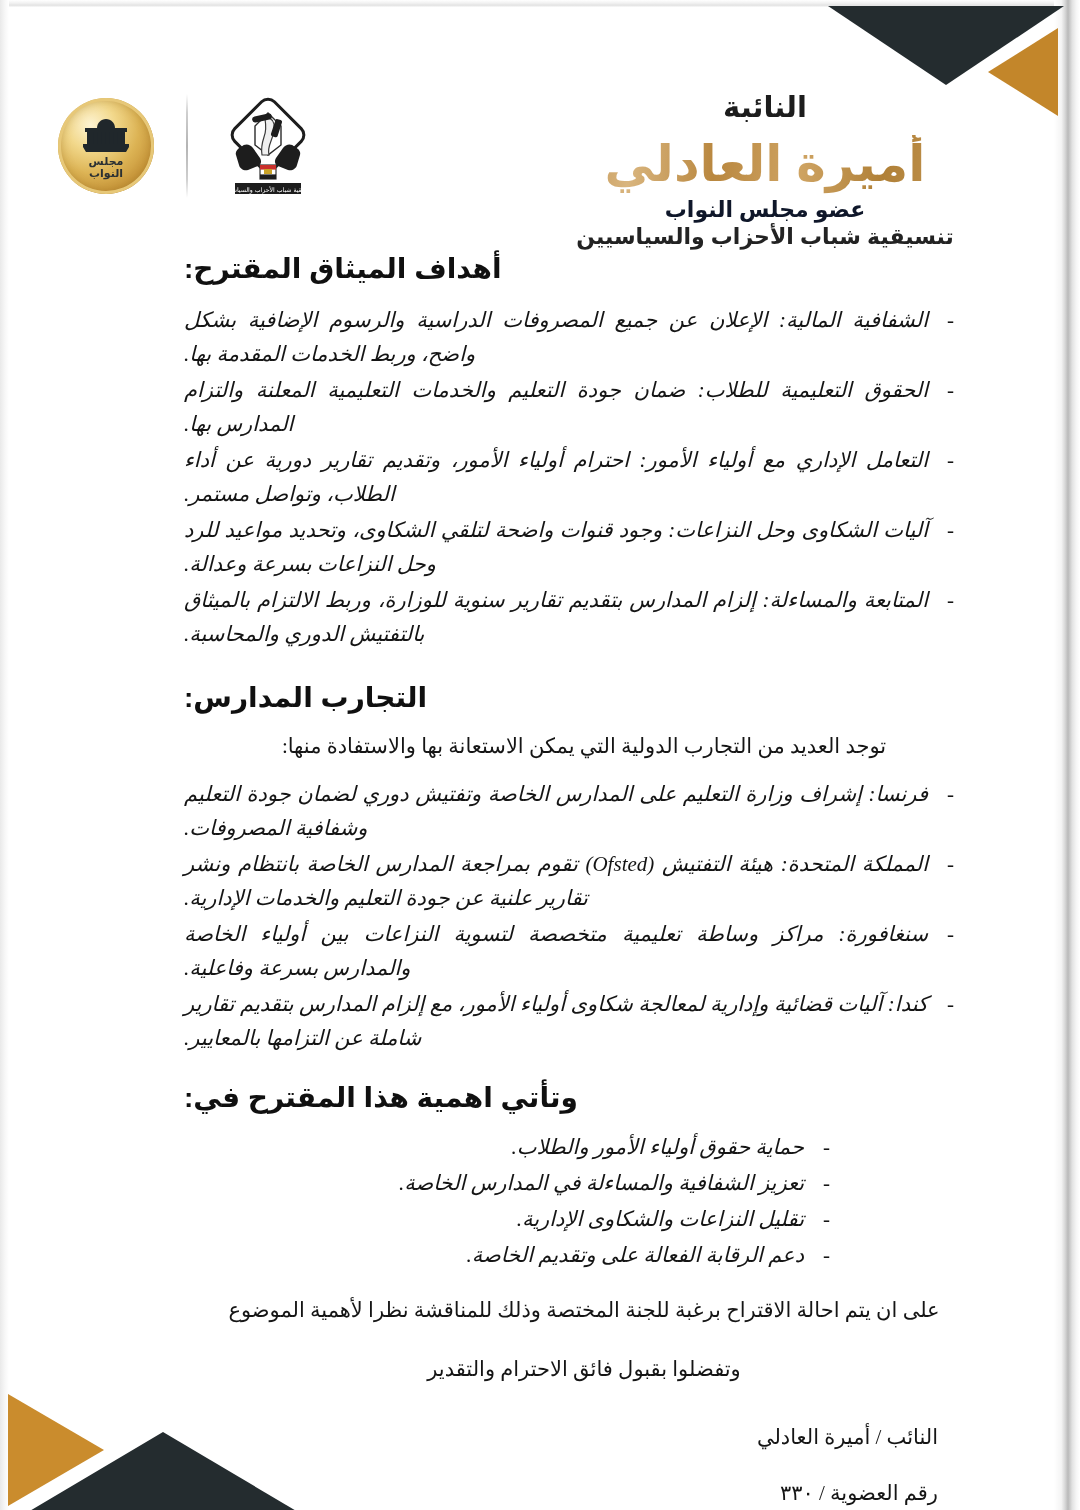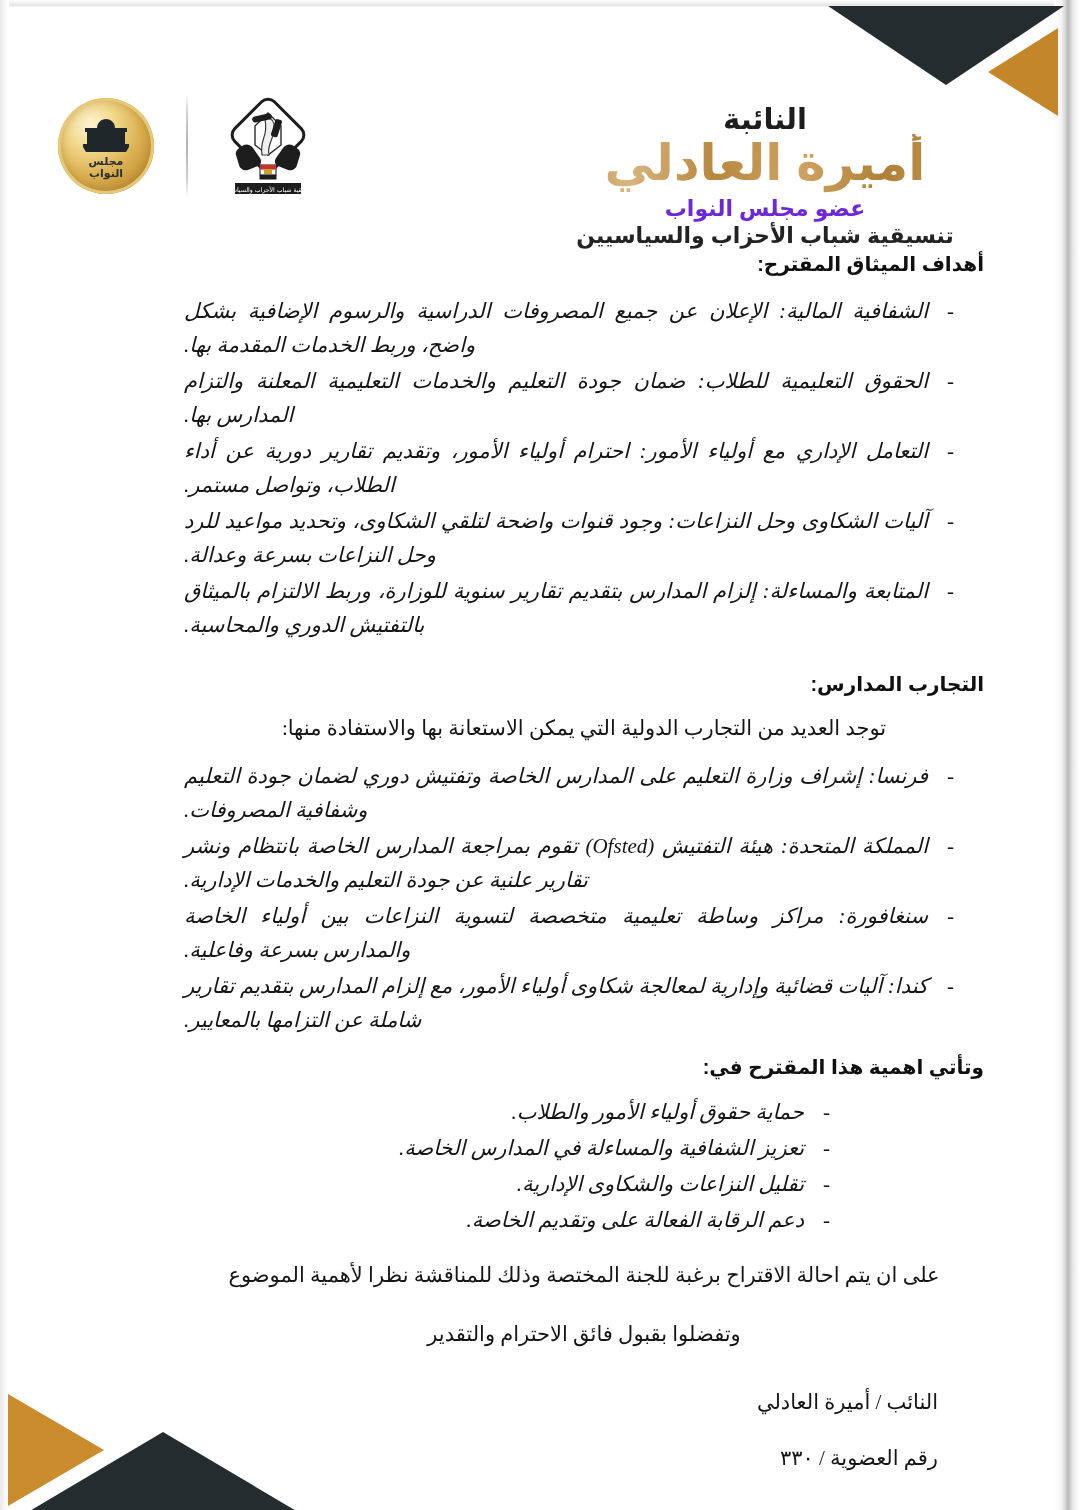"النائبة" .title-block { top: 16px -> 4px }
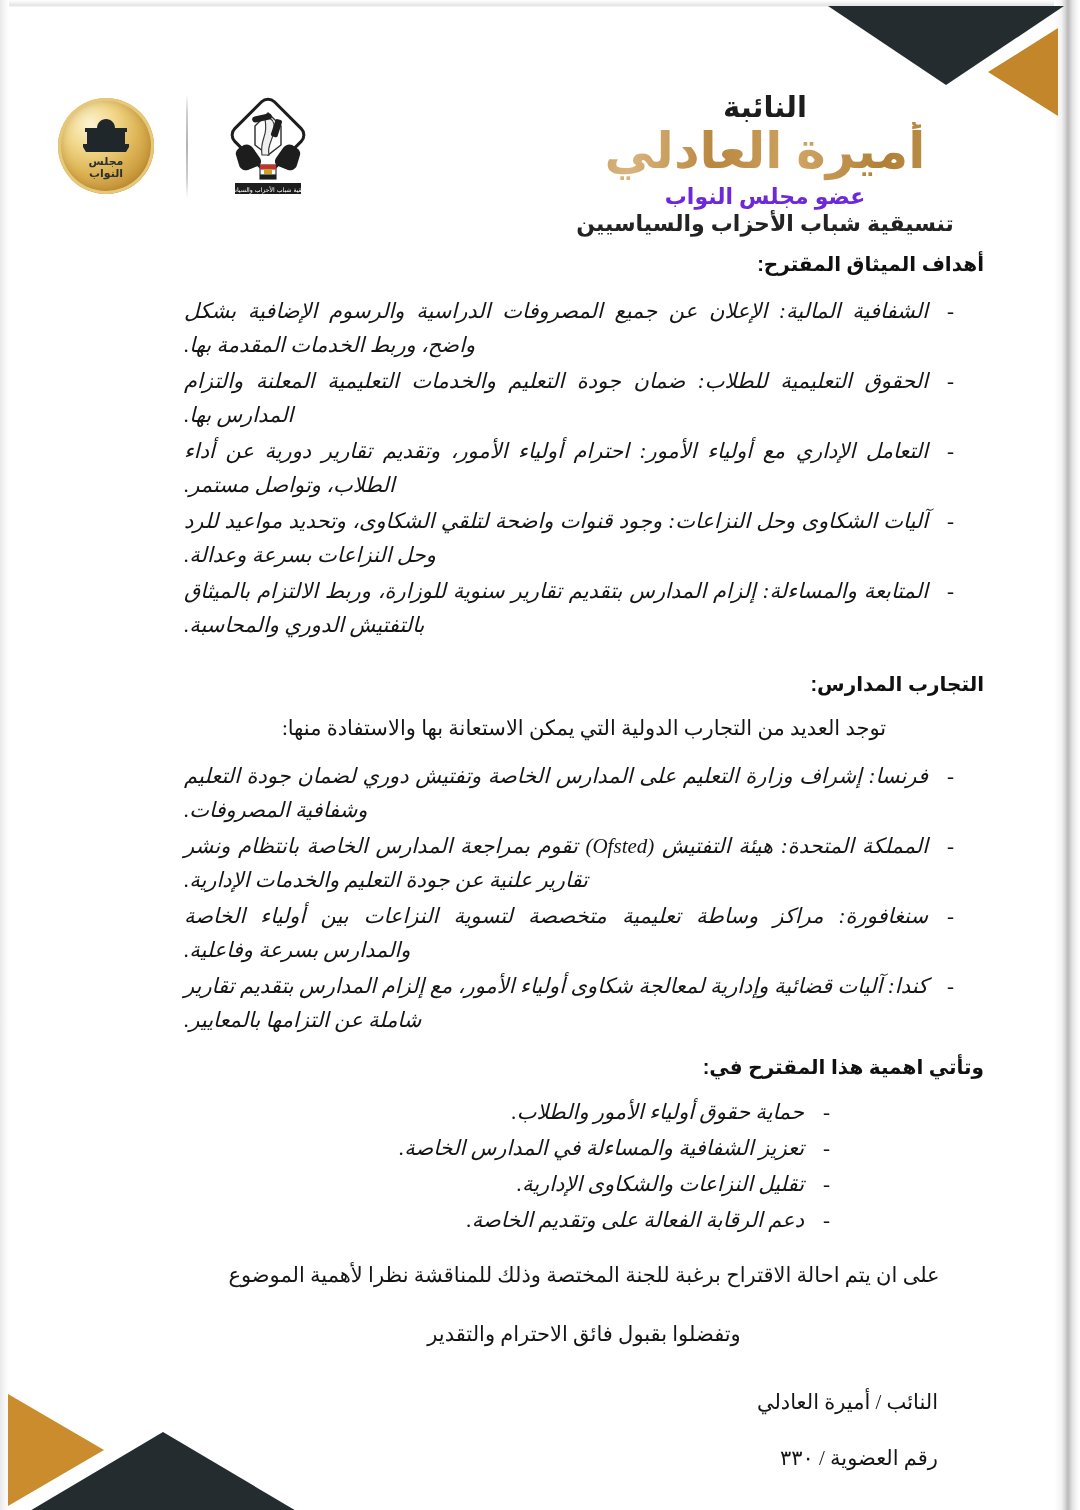"أميرة العادلي" .t-name { margin-top: 0 -> 13px }
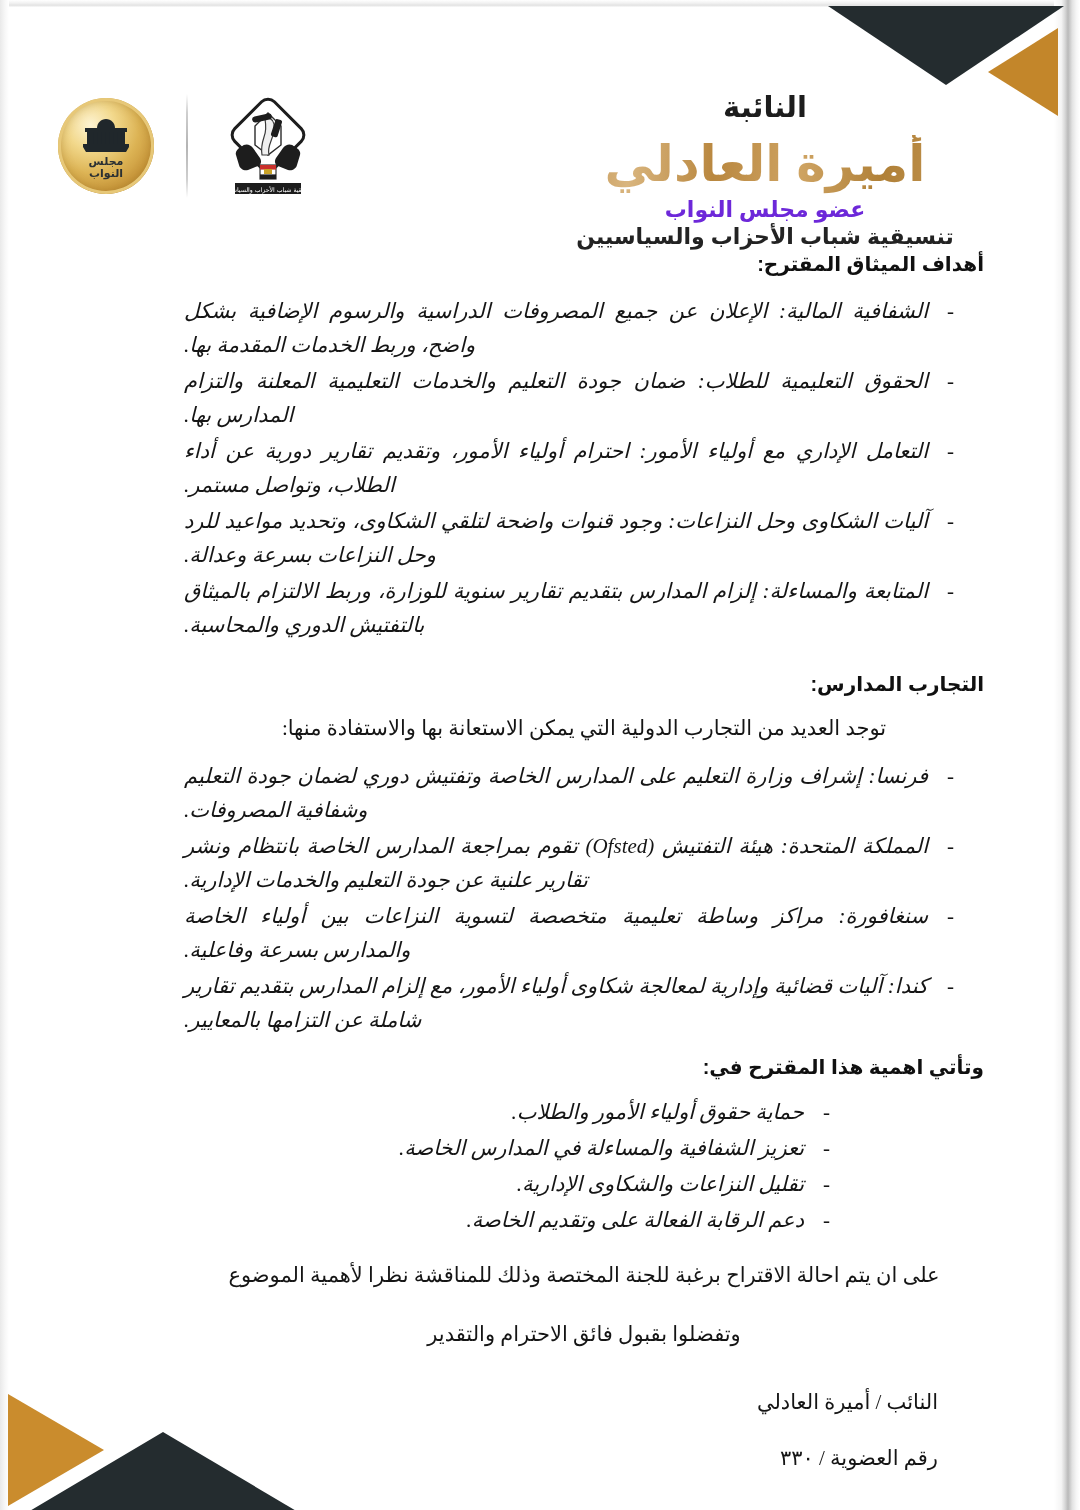"عضو مجلس النواب" .t-sub1 { color: #6d28d9 -> #0f172a }
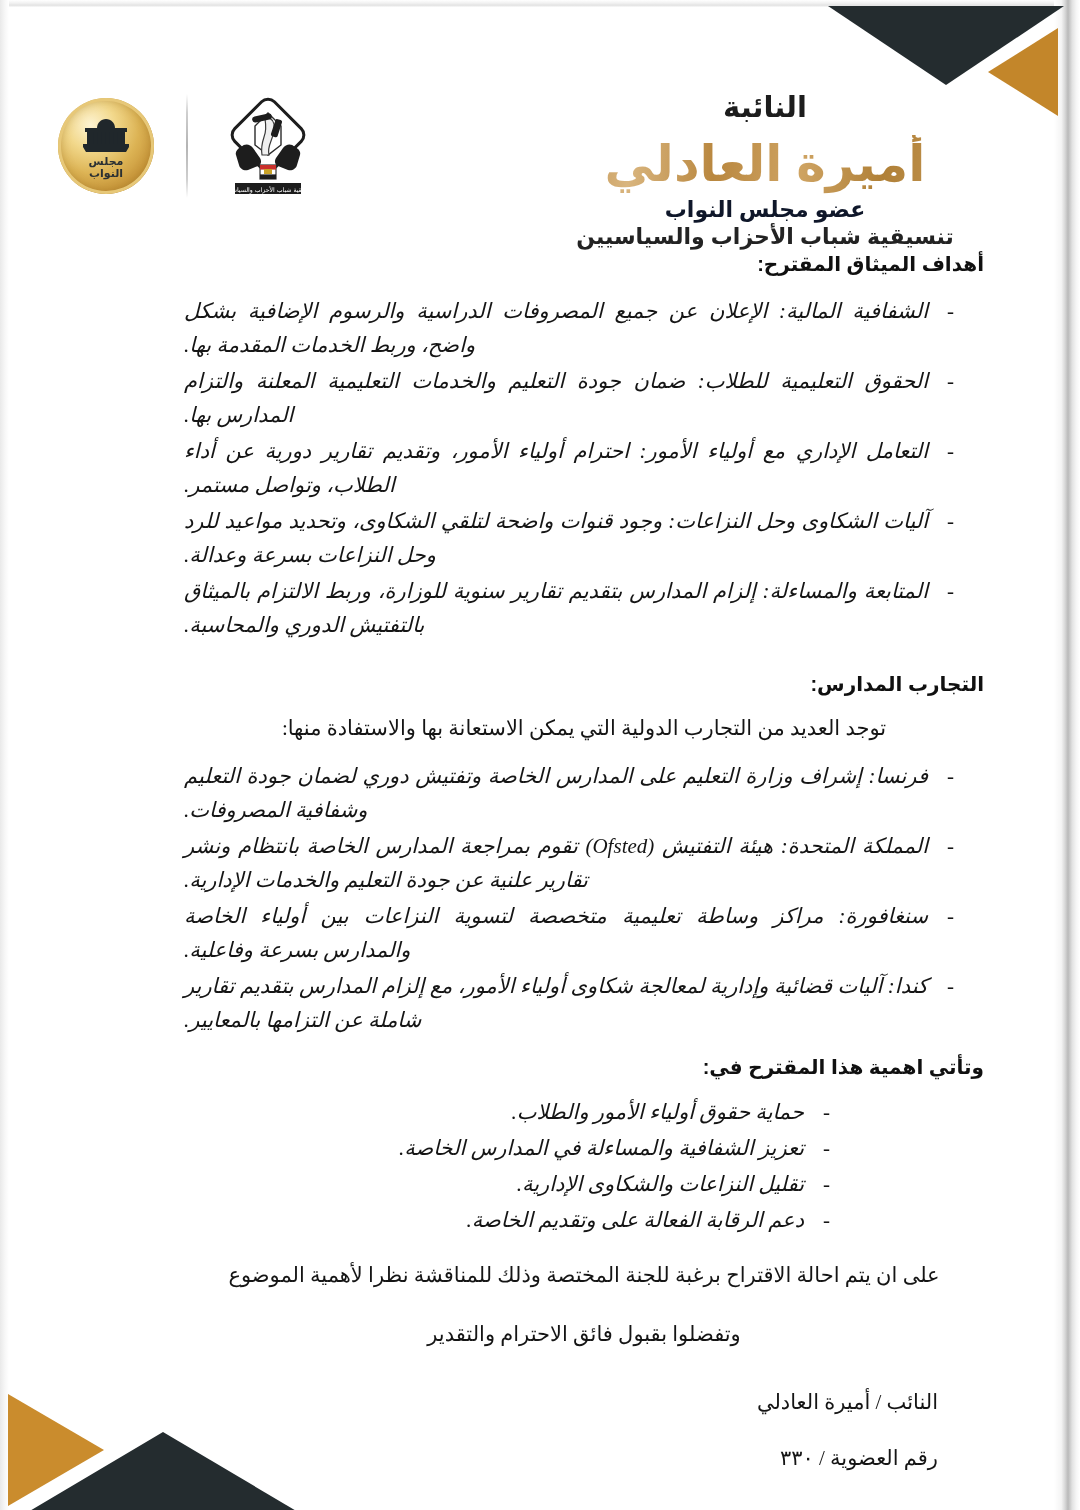"أهداف الميثاق المقترح:" .sec-head { font-size: 20px -> 28px; text-align: right -> left }
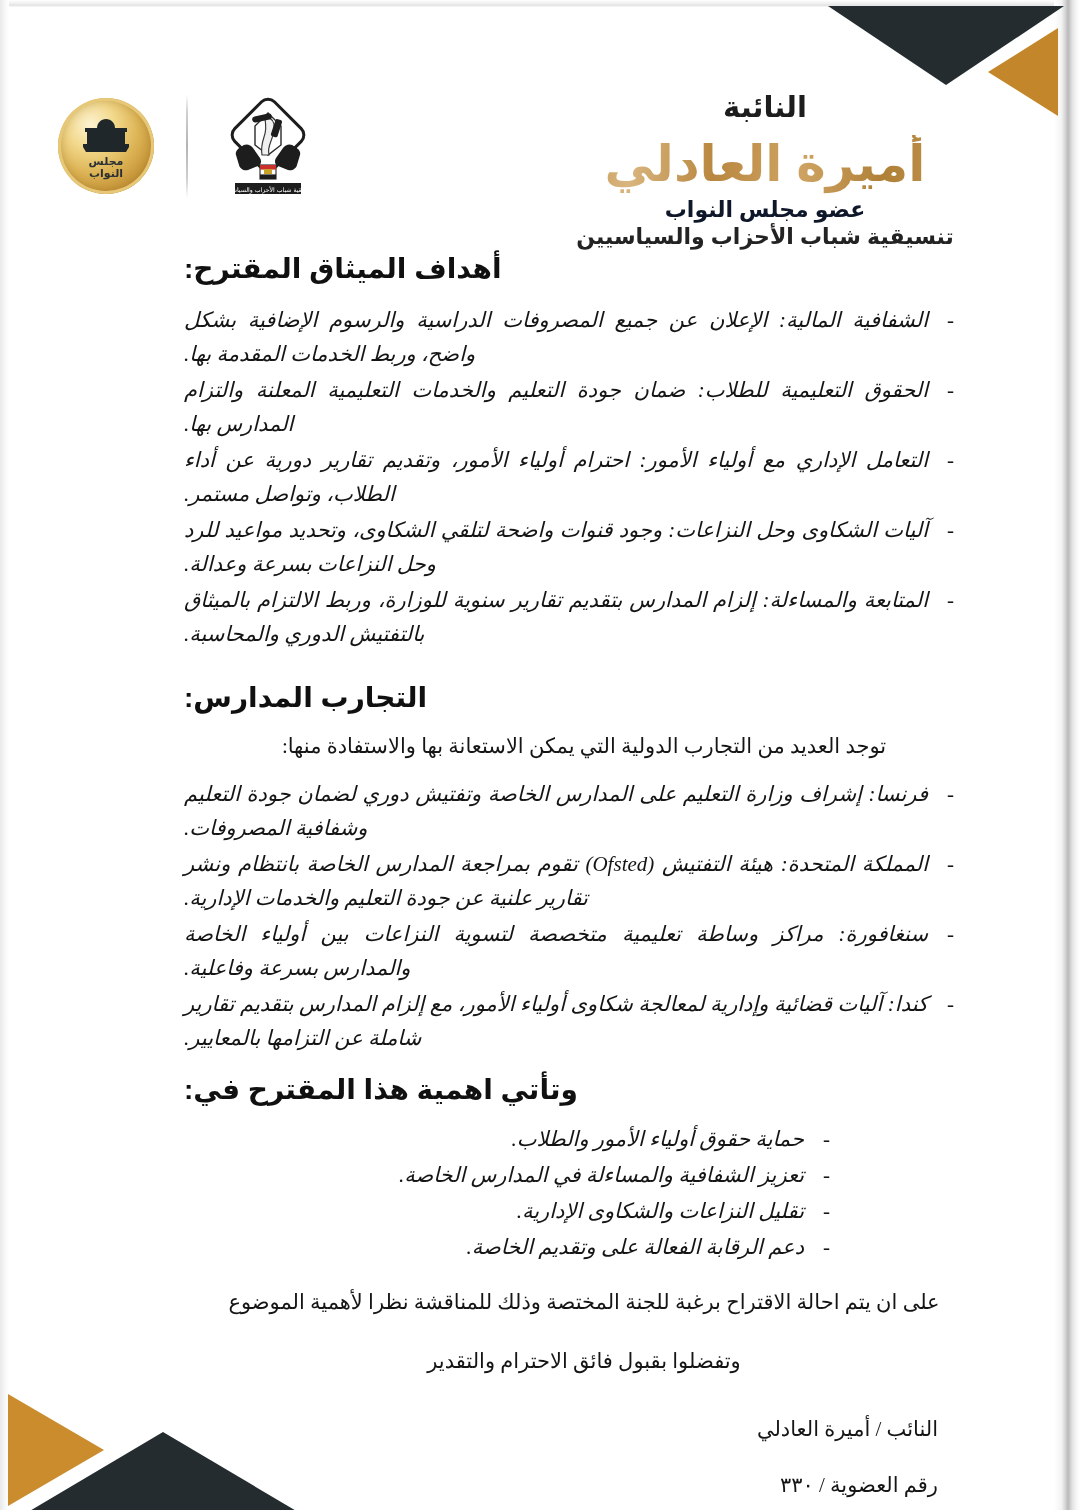"وتأتي اهمية هذا المقترح في:" h2.sec-head { margin-top: 18px -> 26px }
